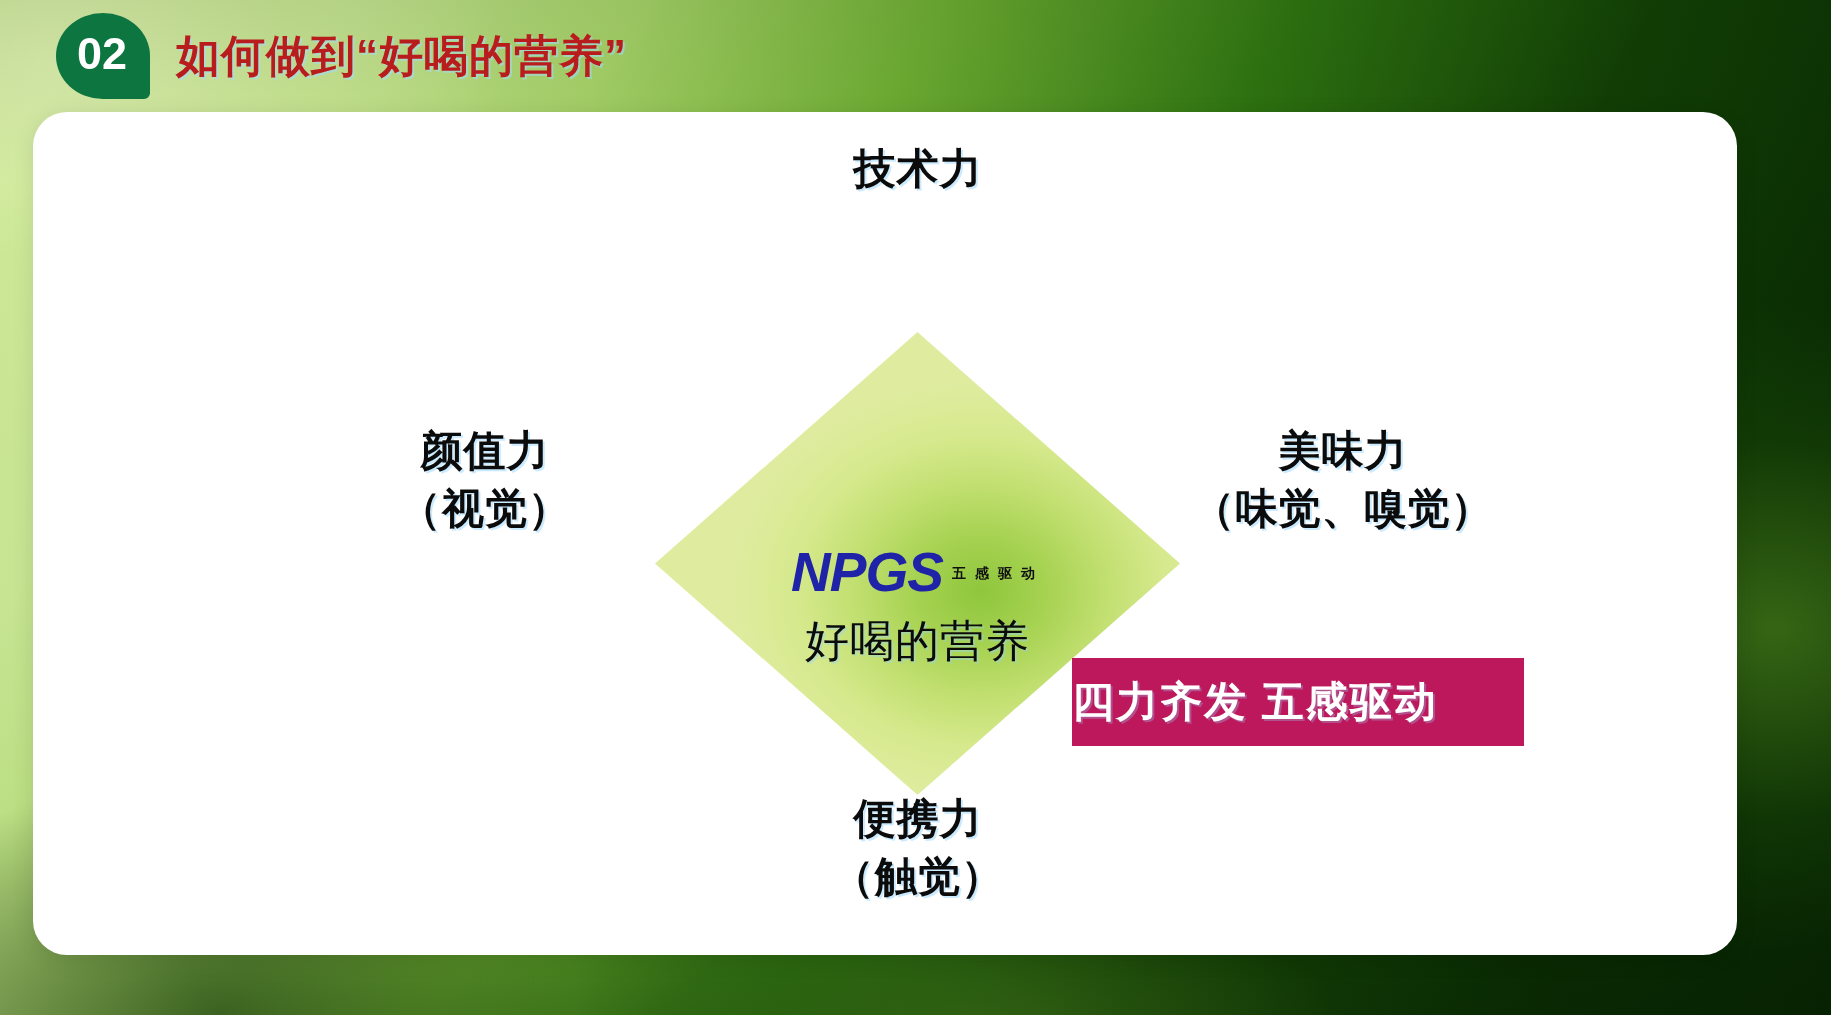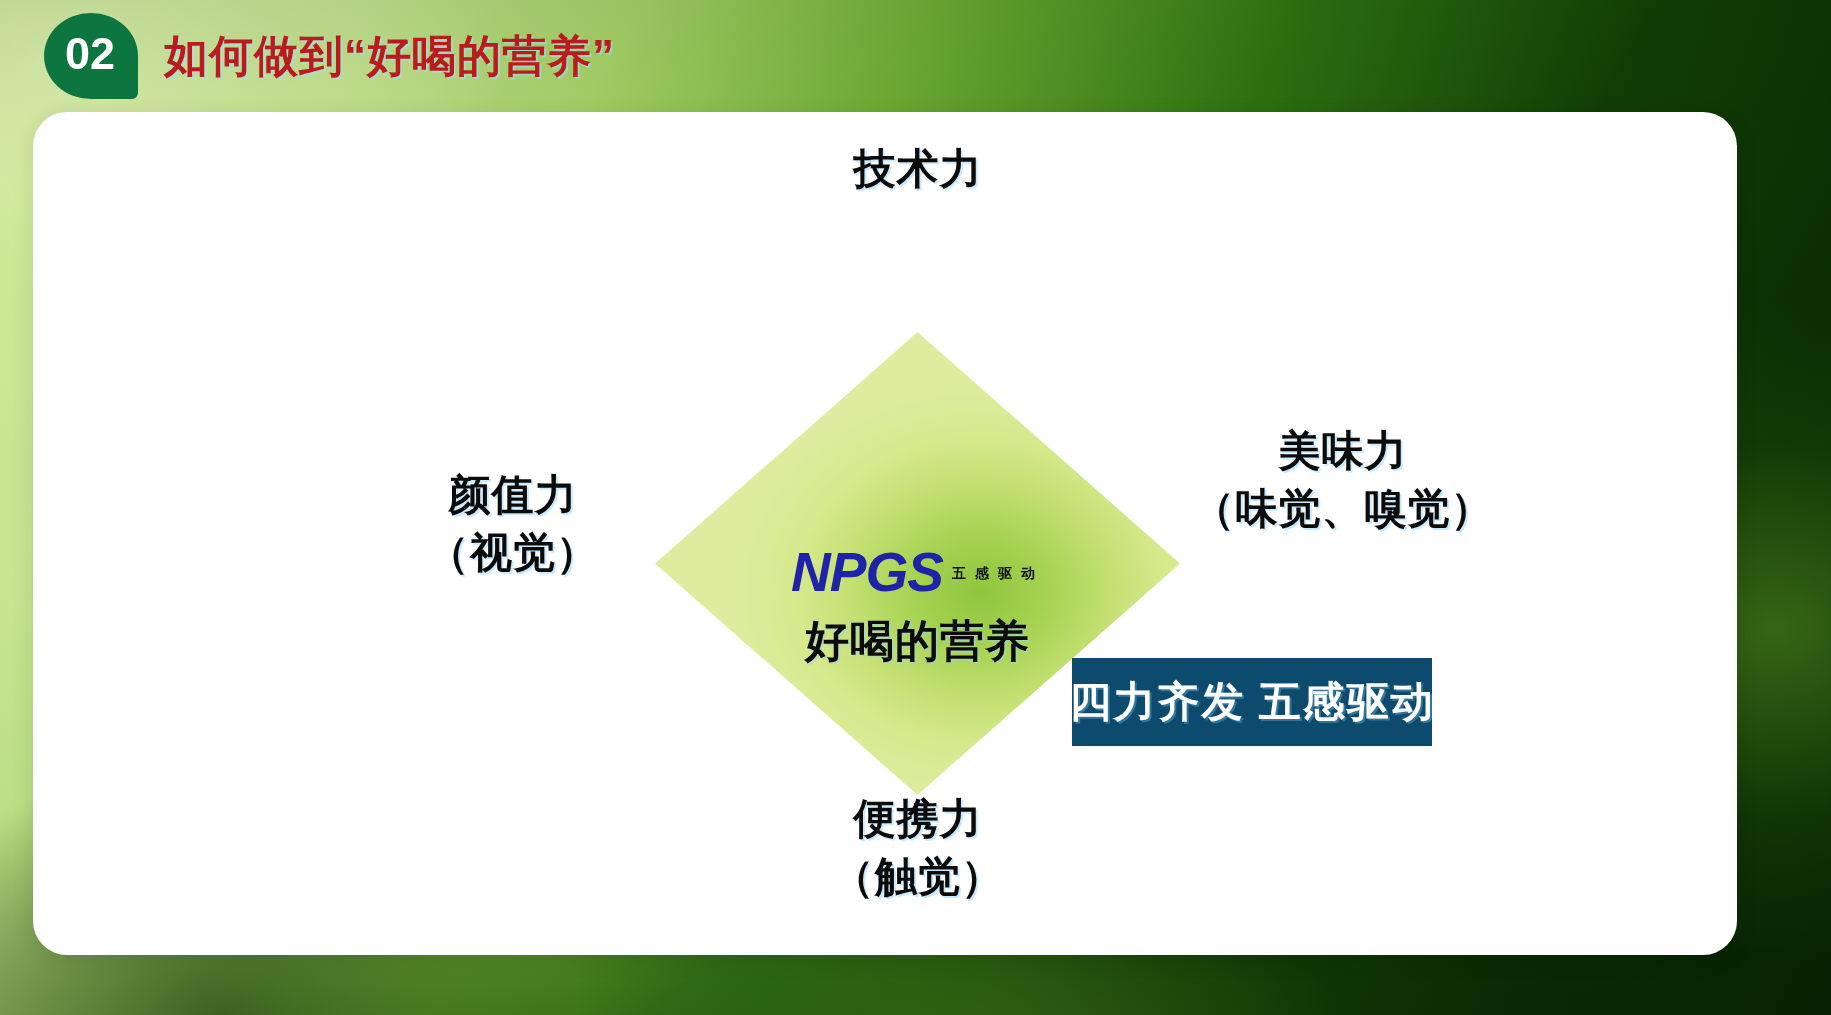"02" .header { padding-left: none -> 12px }
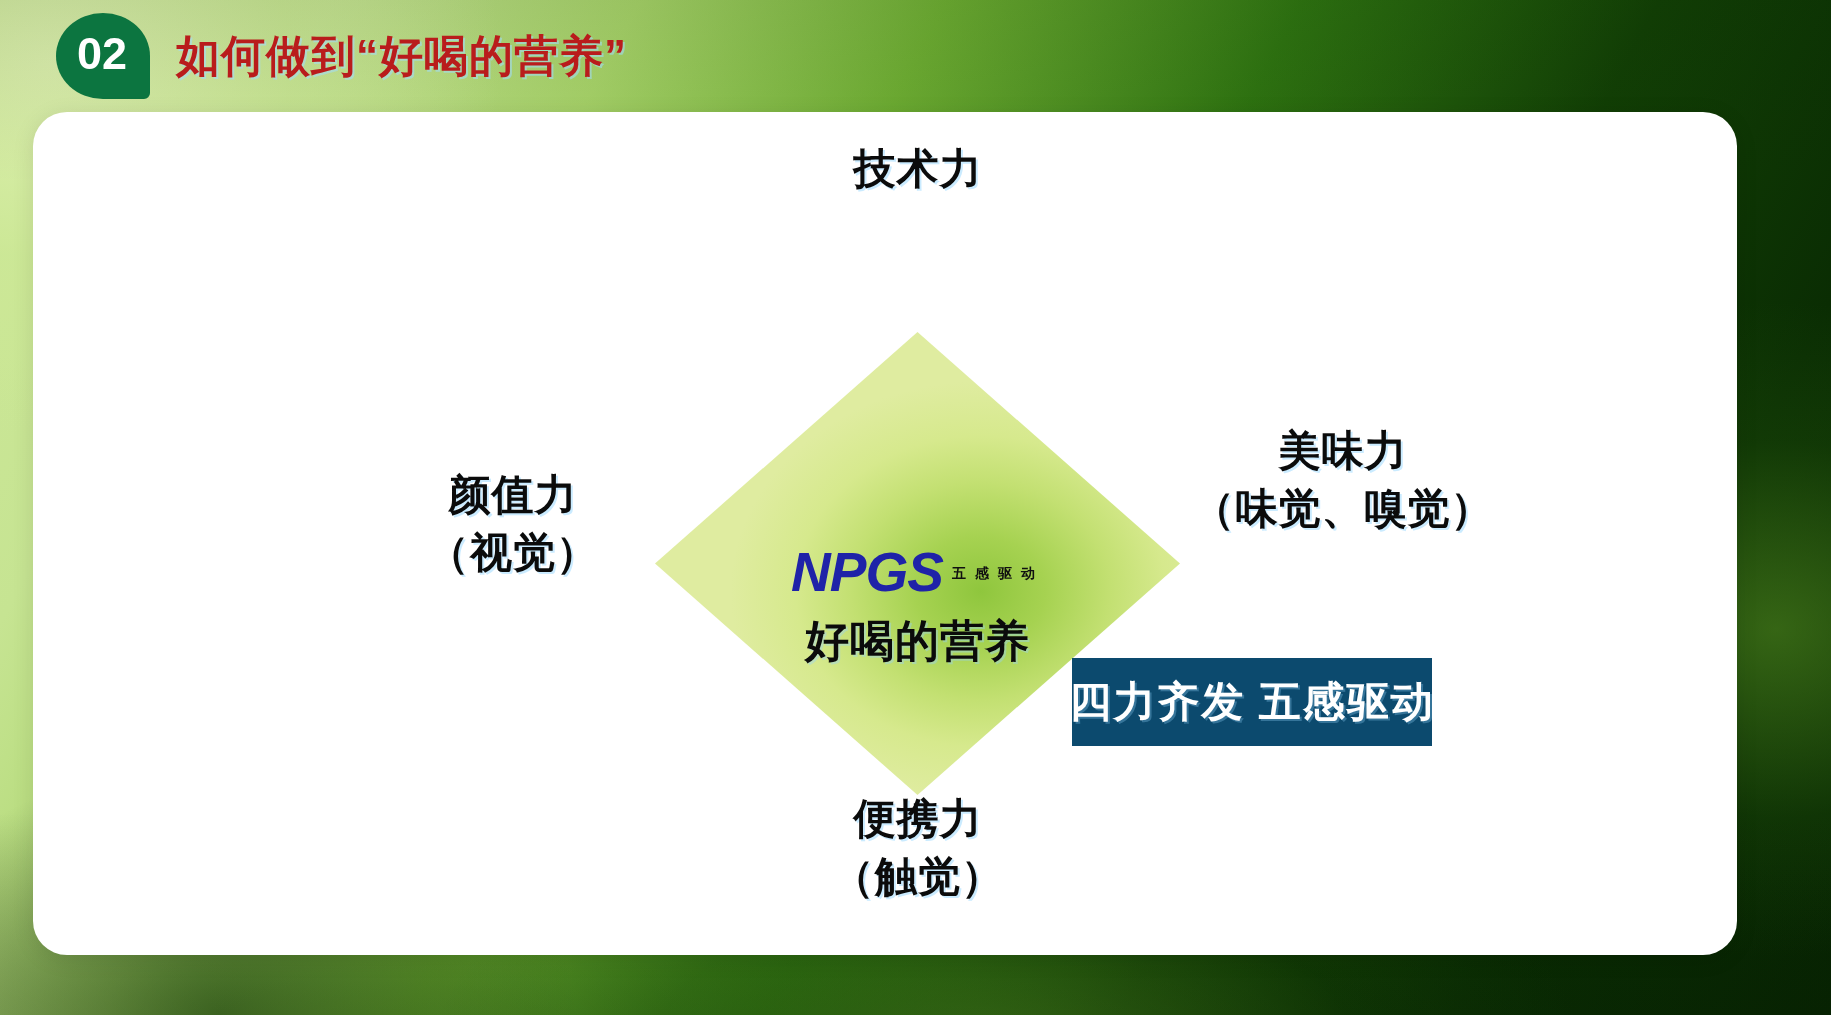"颜值力" .force-left { left: 260px -> 232px; margin-top: 44px -> none }
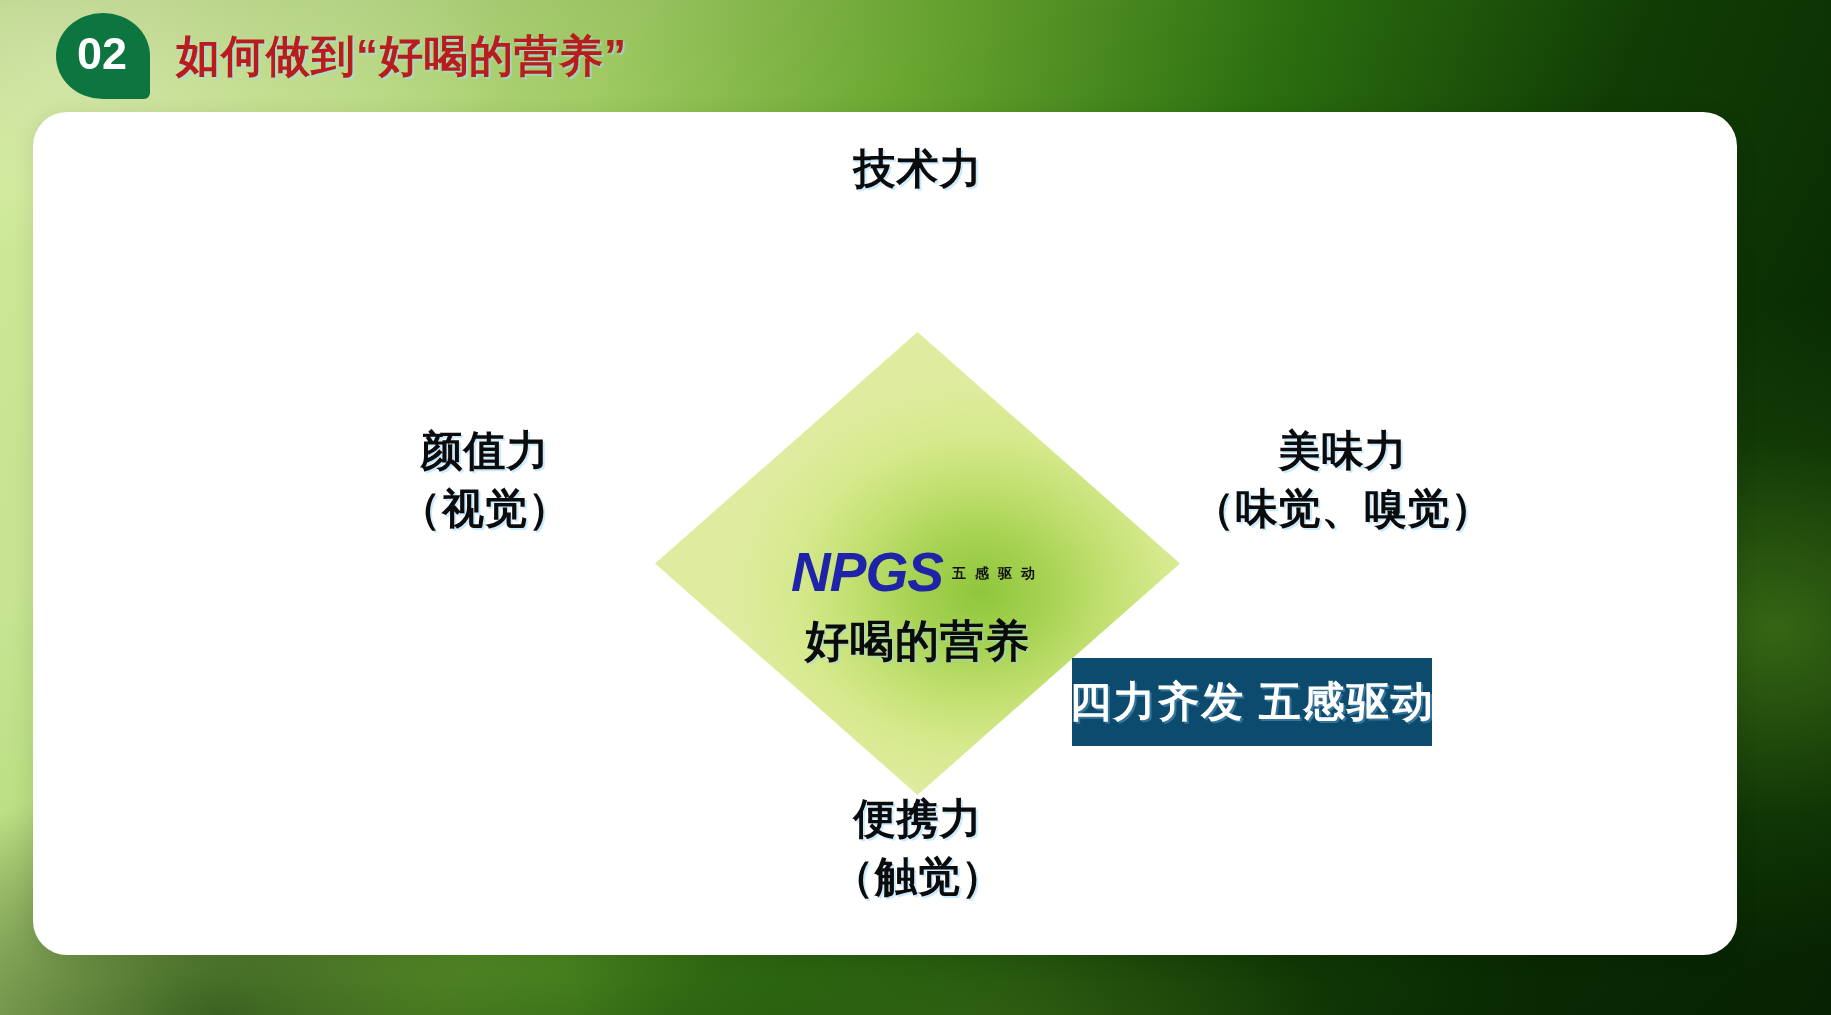"好喝的营养" .diamond-slogan { font-weight: bold -> normal }
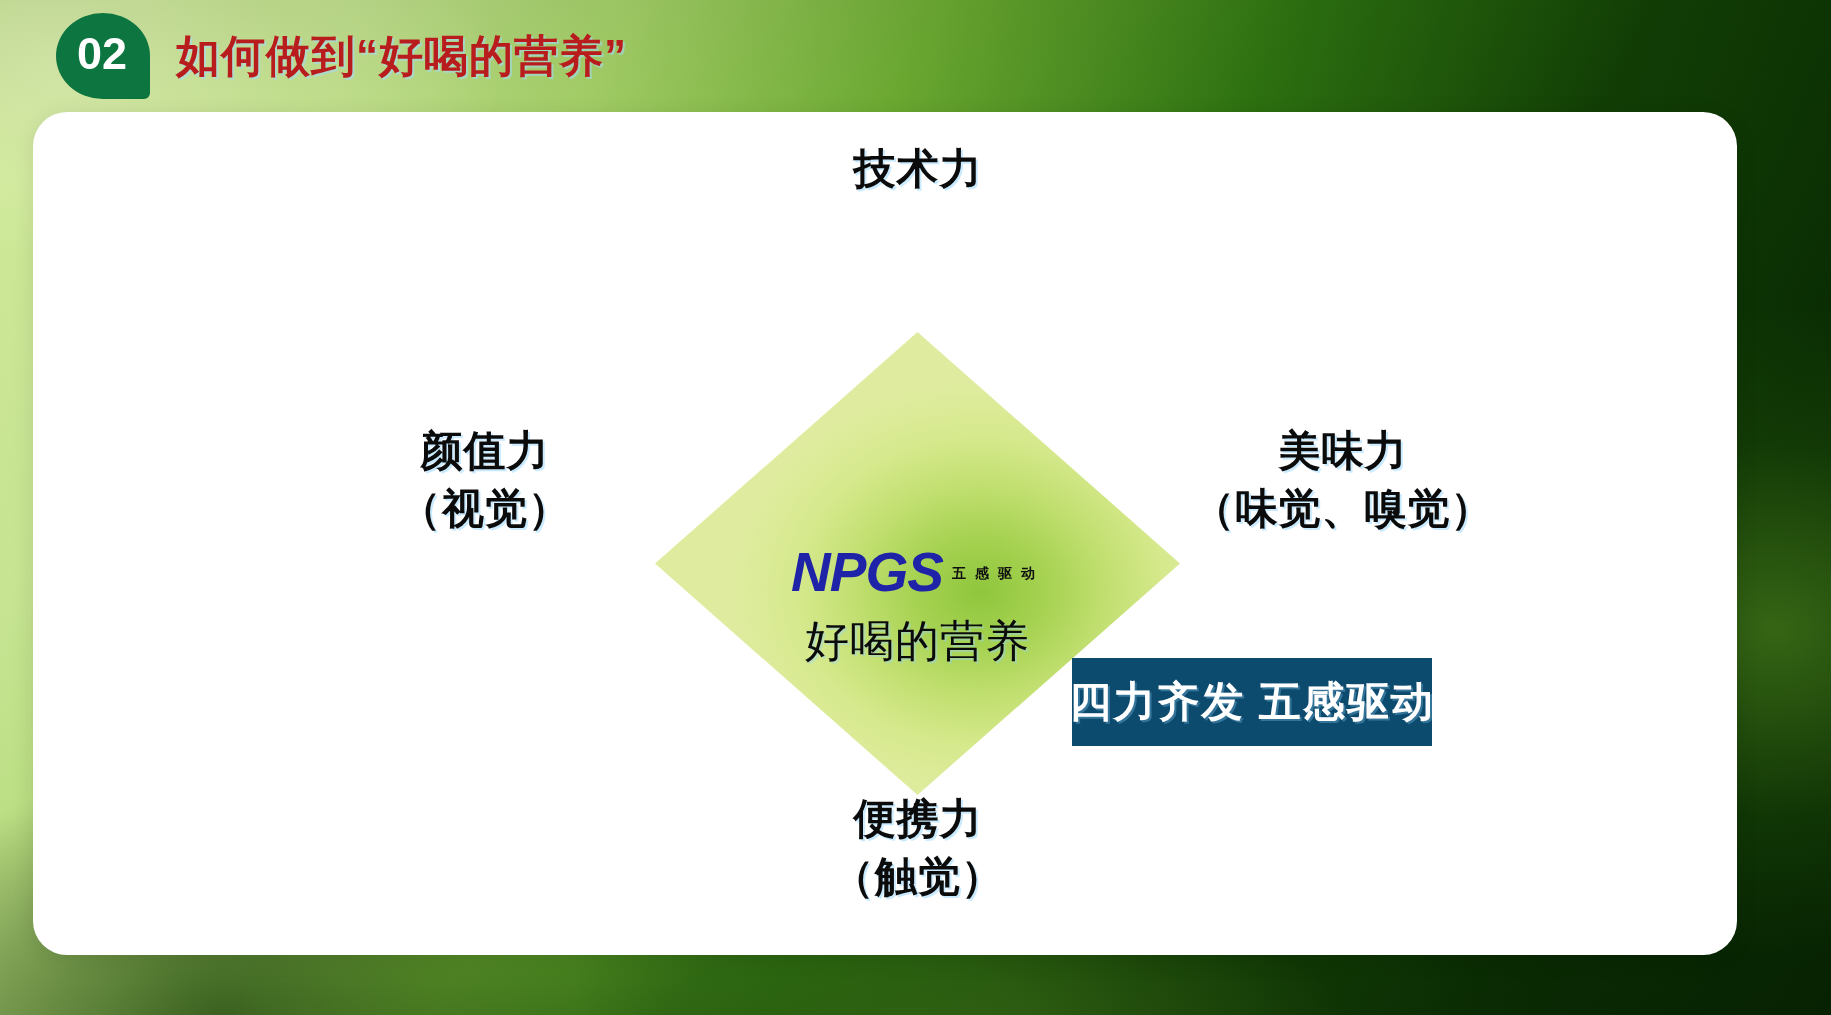"四力齐发 五感驱动" .tag { background: #0c4a6e -> #be185d; justify-content: center -> none; width: 360px -> 452px }
